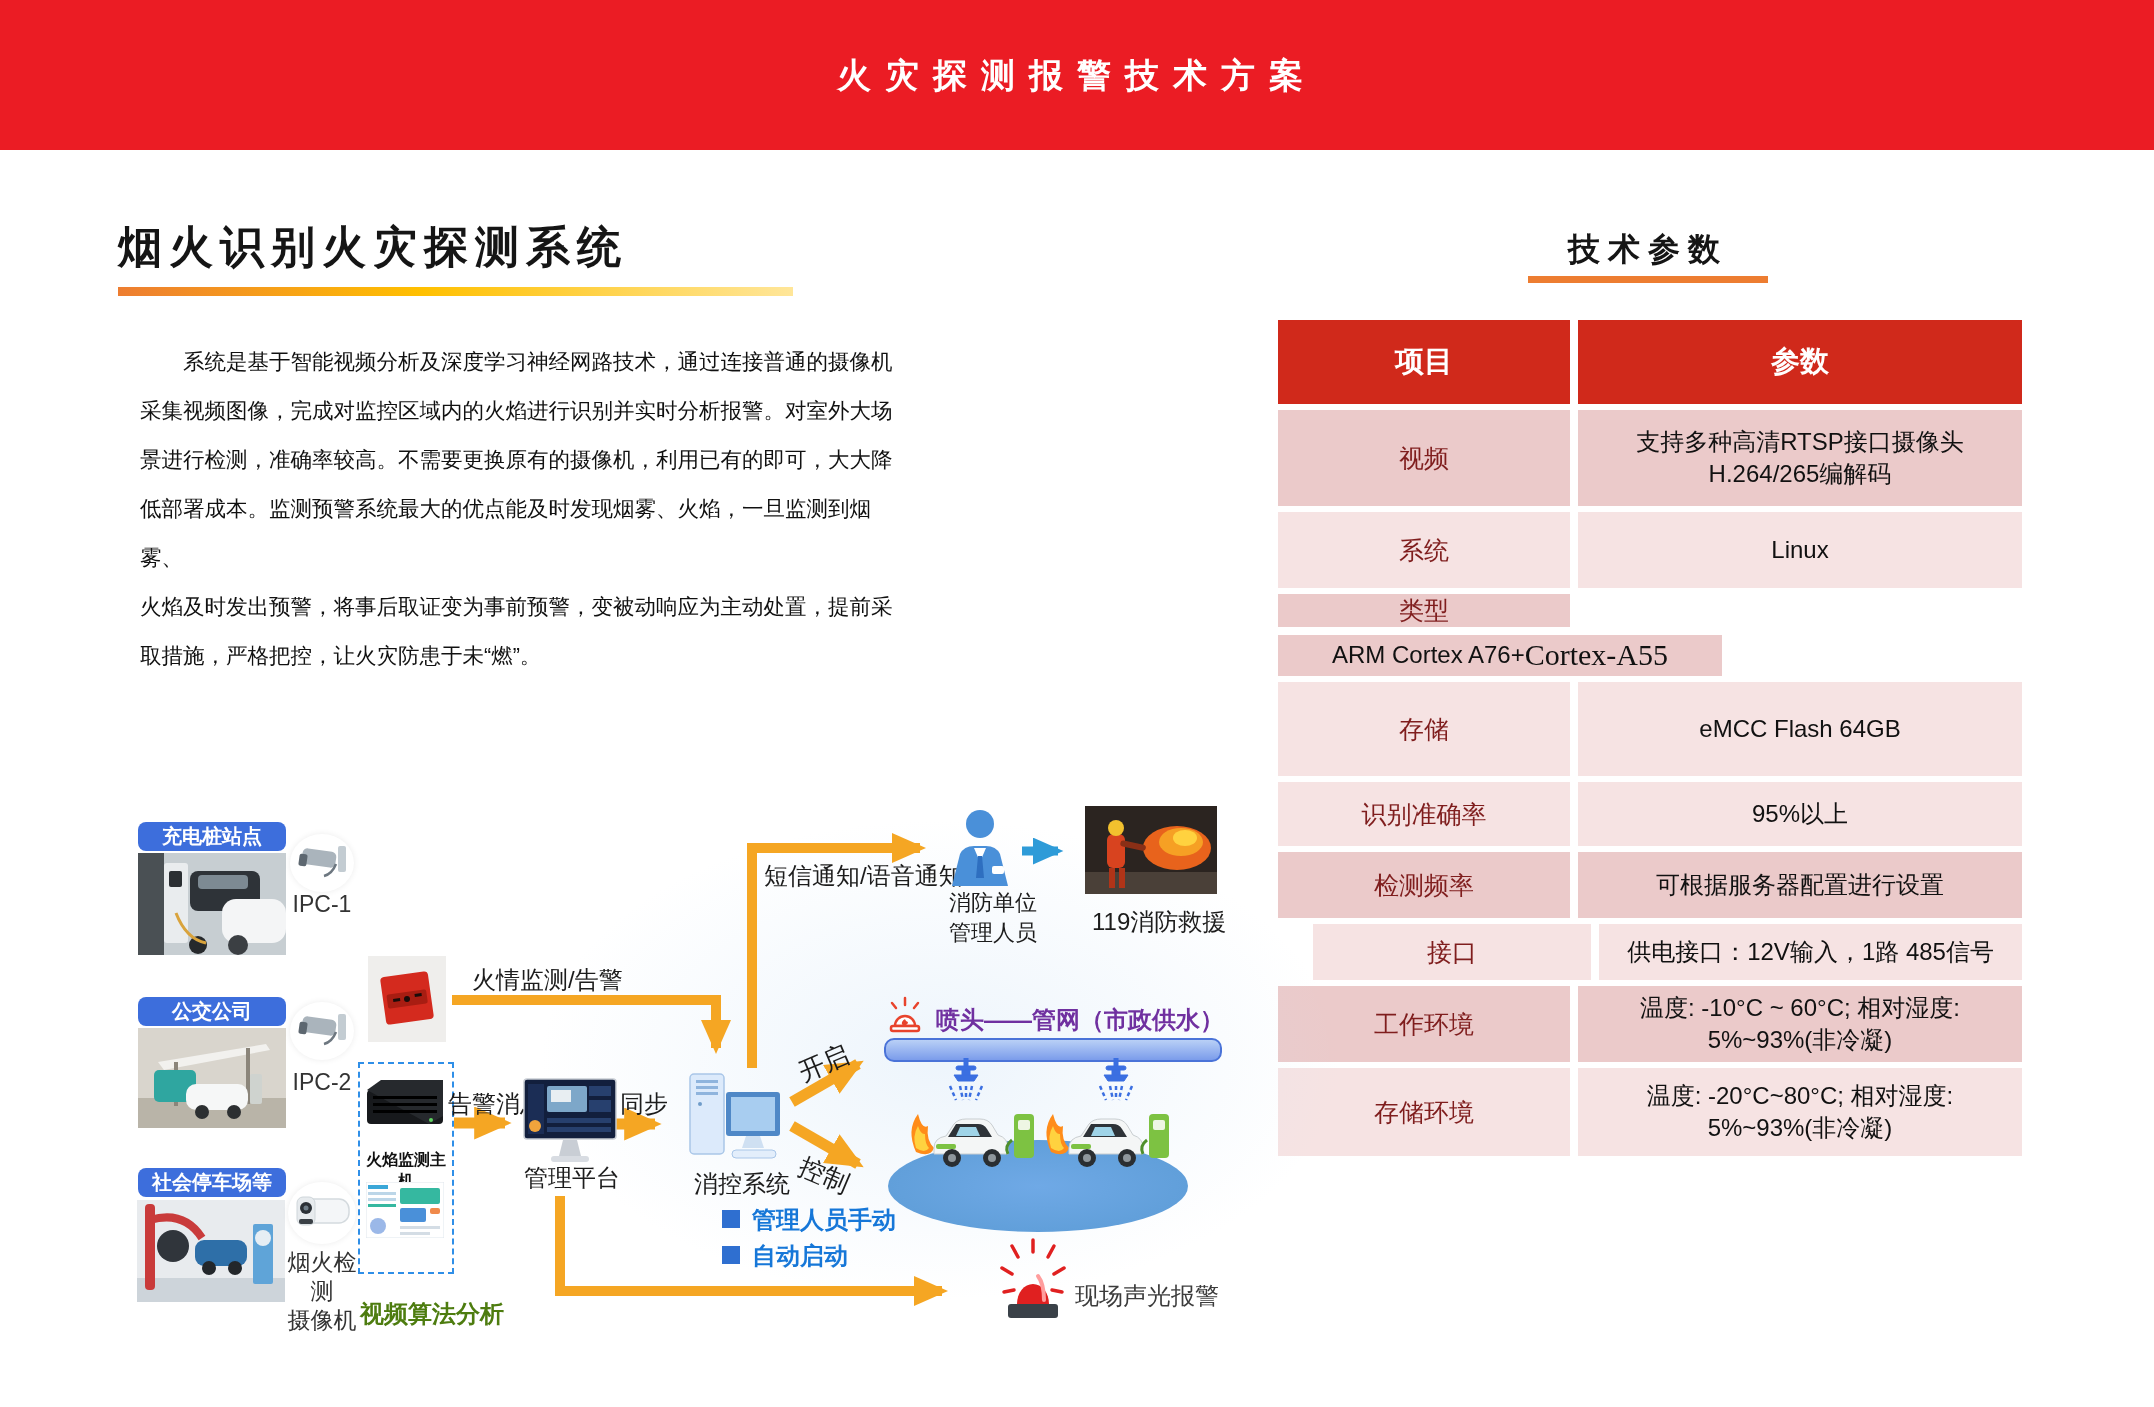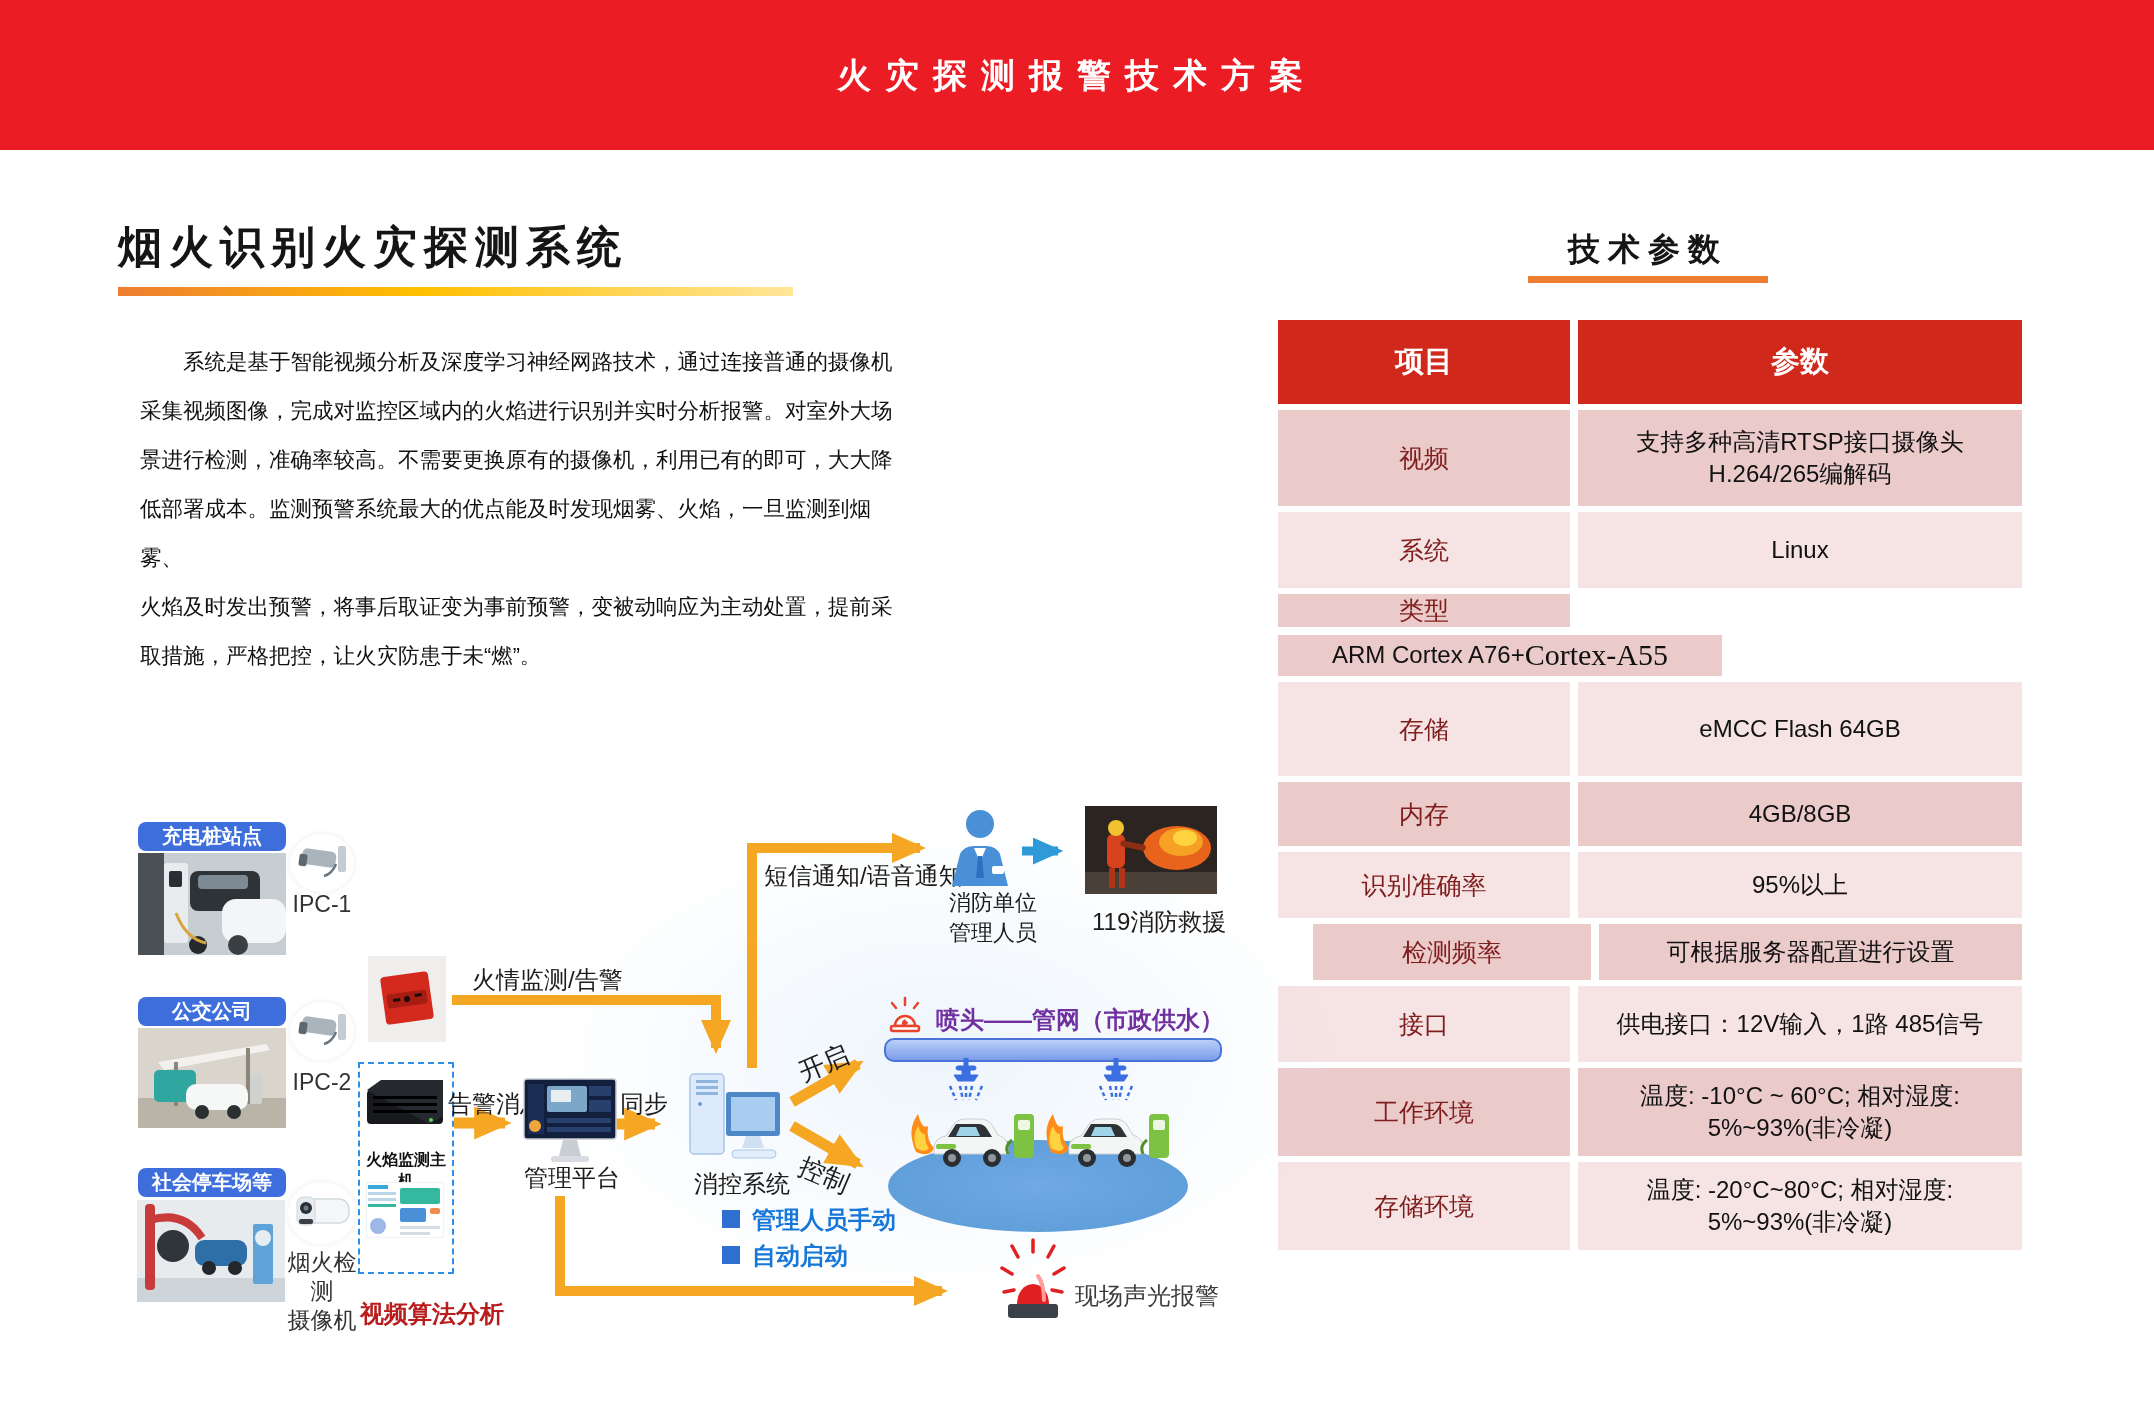"内存" div.trow { html: <div> <div>内存</div> <div><span>4GB/8GB</span></div> </div> -> none }
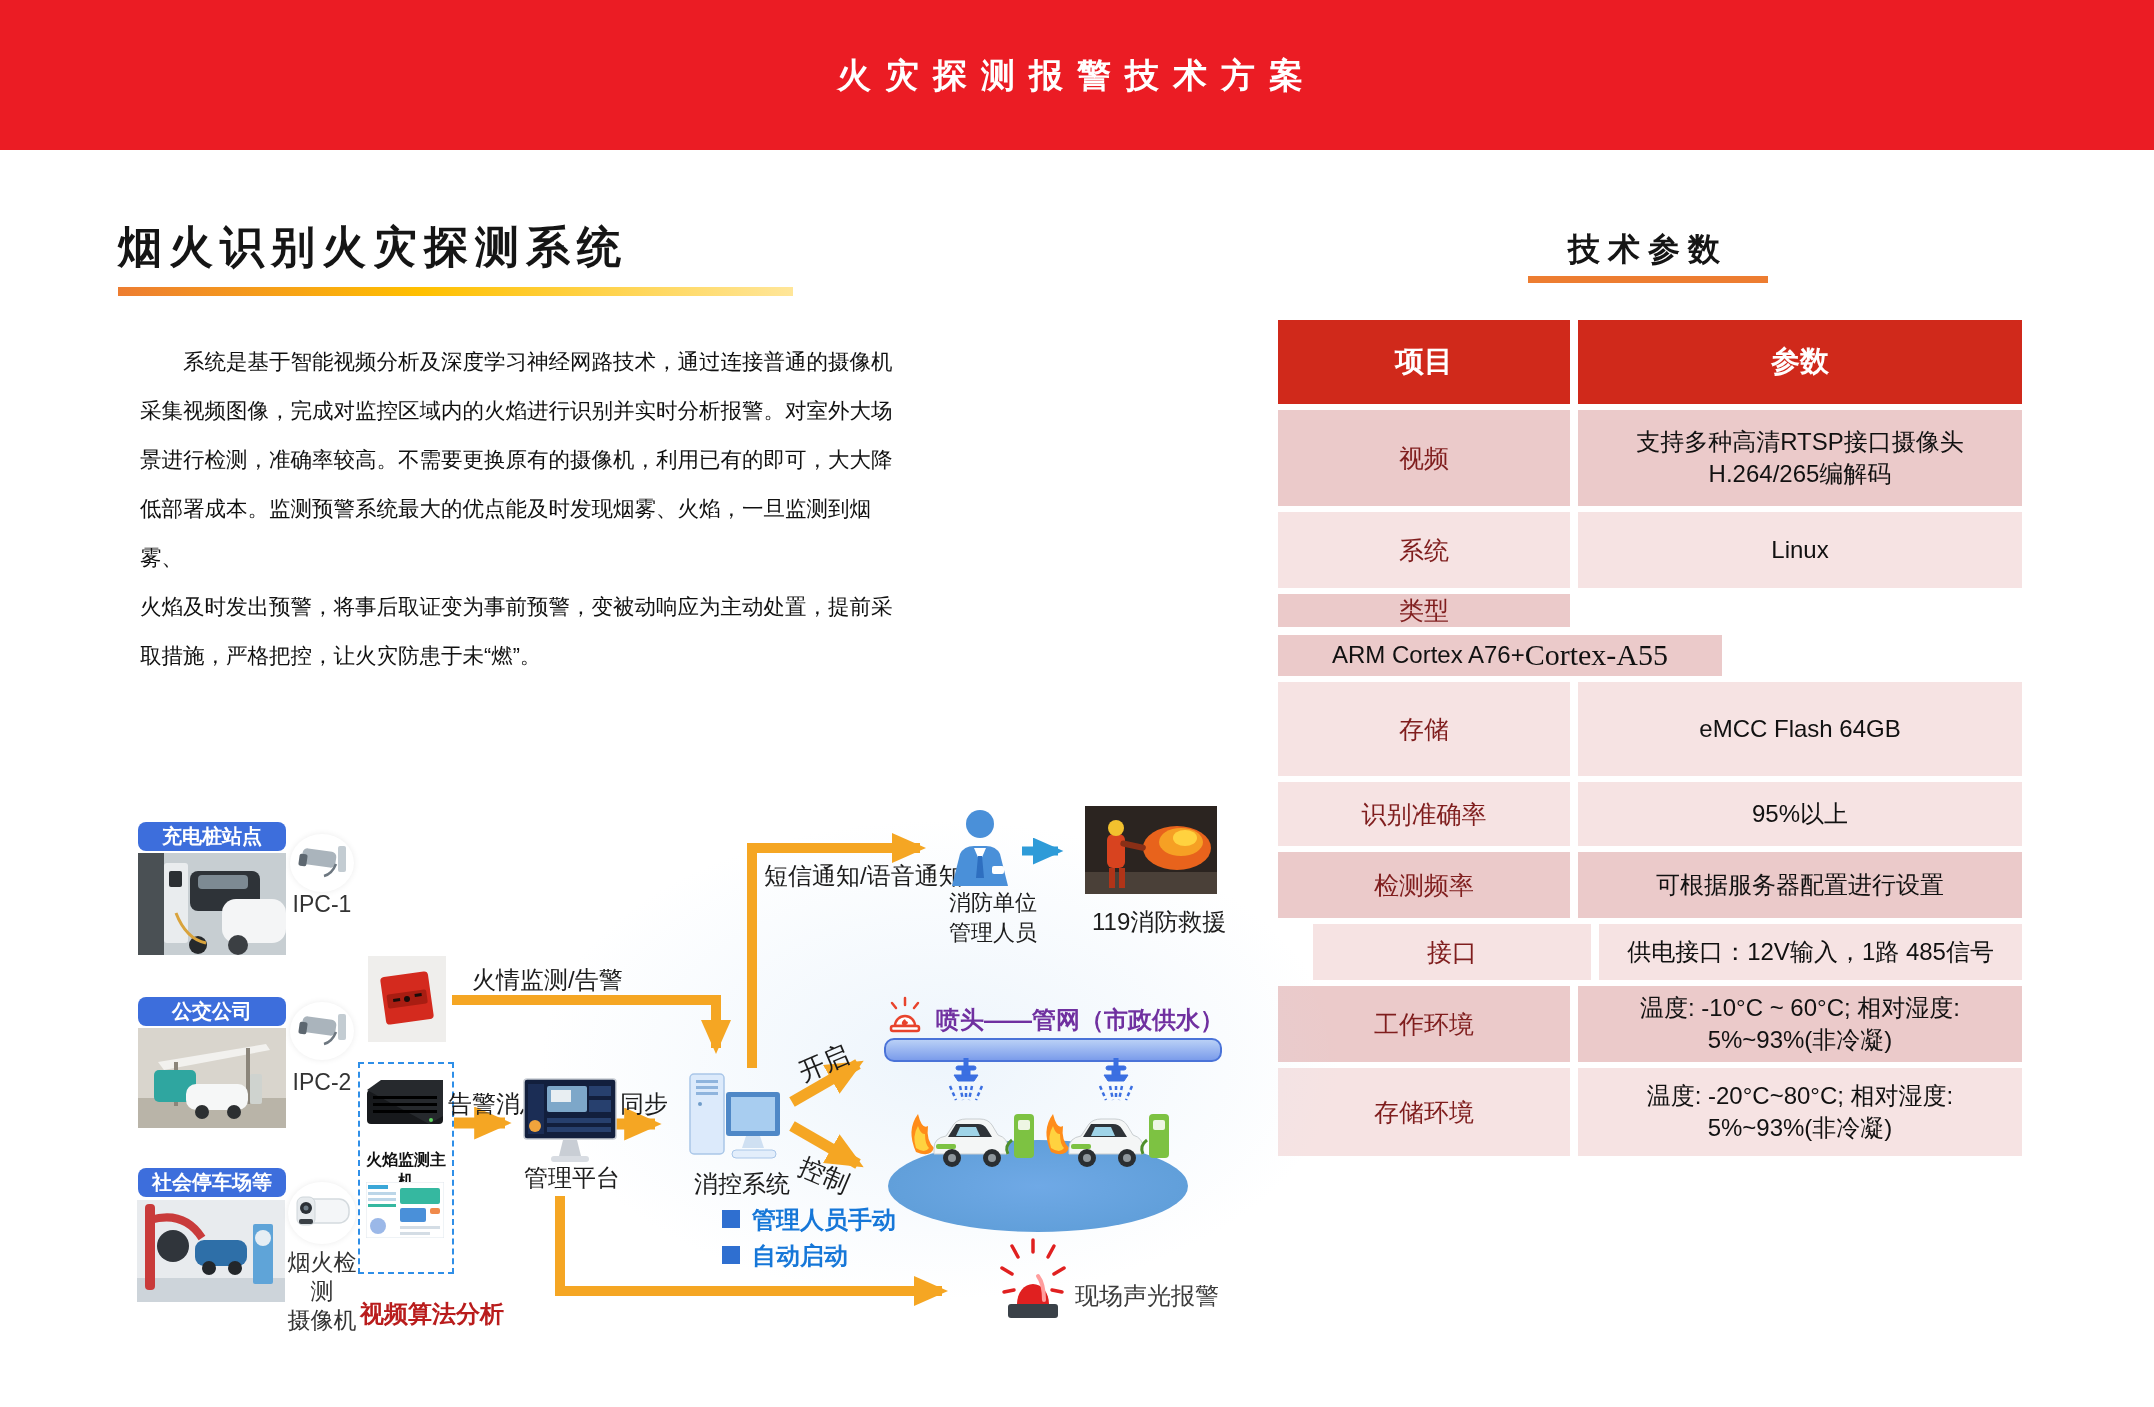"视频算法分析" .dlabel.blue { color: #b91c1c -> #4d7c0f }
